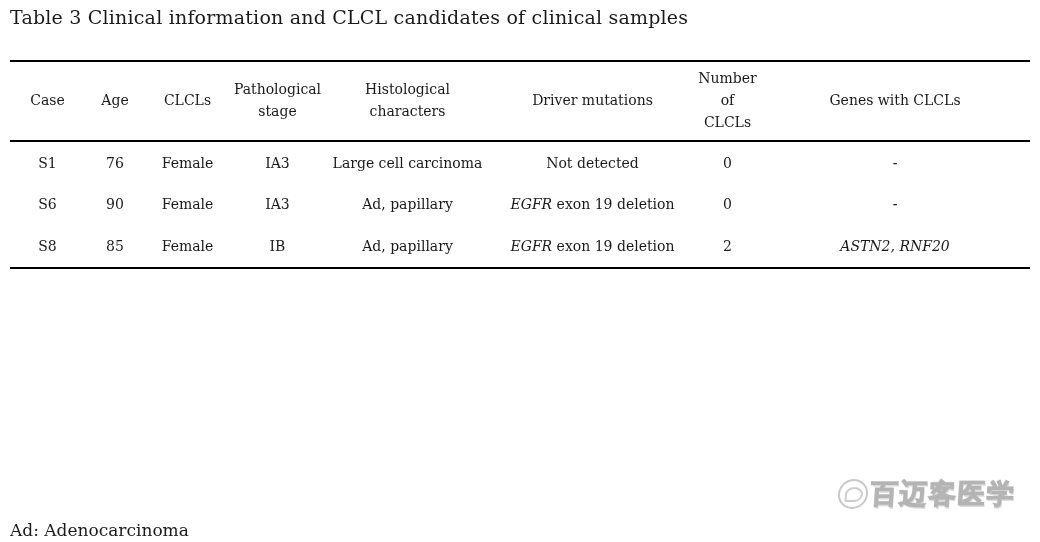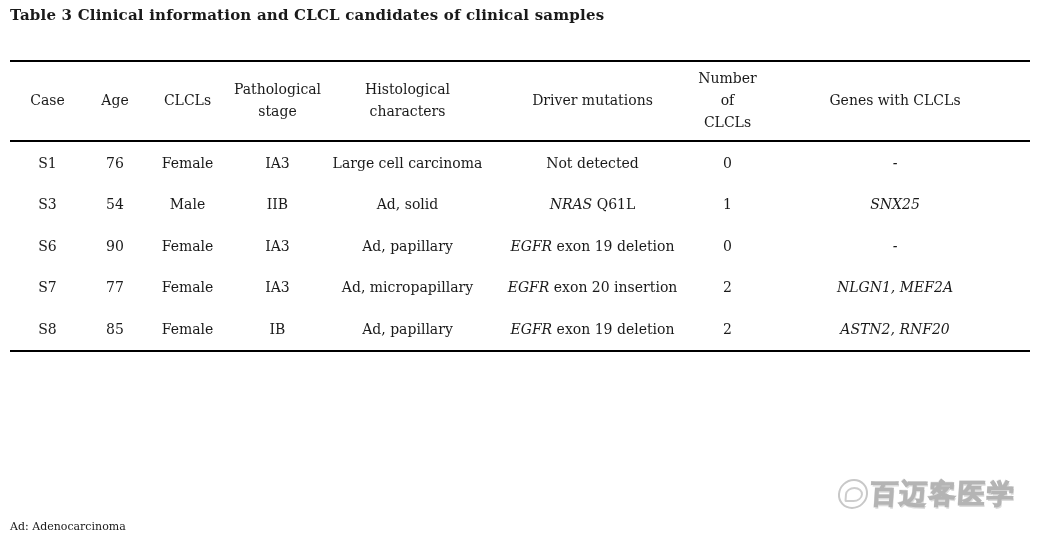"Table 3 Clinical information and" .title { font-size: 15px -> 19px; font-weight: bold -> normal }
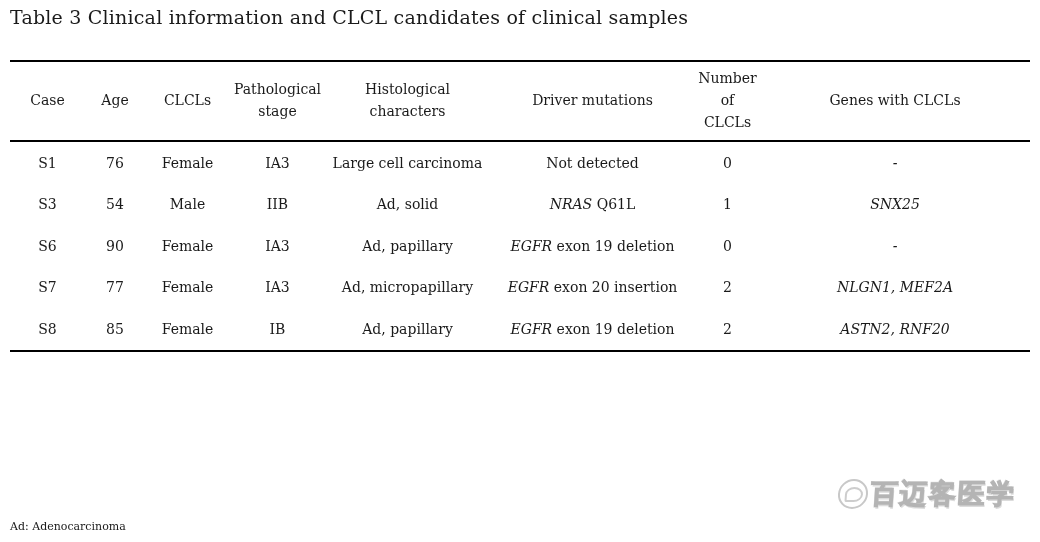"S3" tr { html: <tr> <td>S3</td> <td>54</td> <td>Male</td> <td>IIB</td> <td>Ad, solid</td> <td><span>NRAS</span><span> Q61L</span></td> <td>1</td> <td>SNX25</td> </tr> -> none }
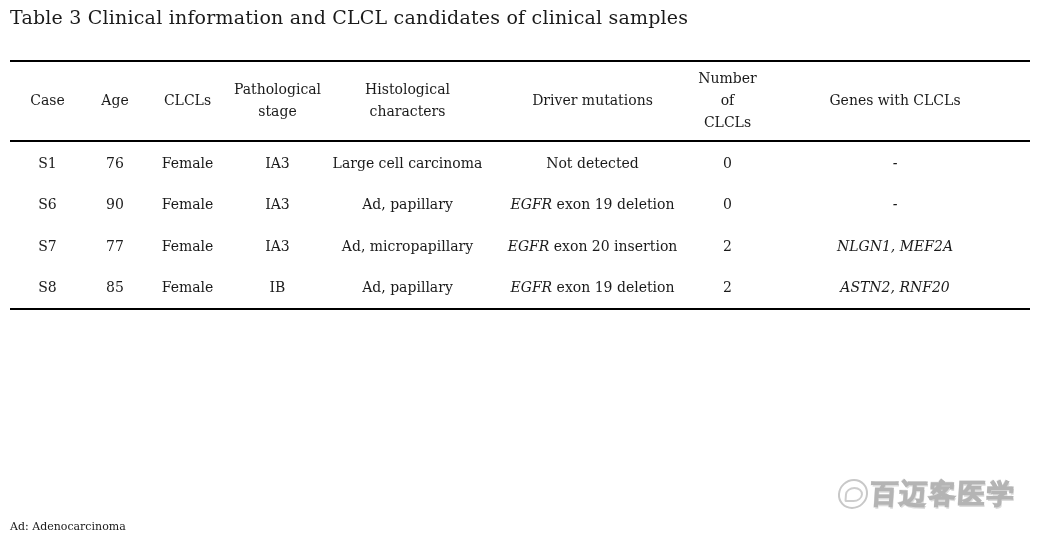"S7" tr { html: <tr> <td>S7</td> <td>77</td> <td>Female</td> <td>IA3</td> <td>Ad, micropapillary</td> <td><span>EGFR</span><span> exon 20 insertion</span></td> <td>2</td> <td>NLGN1, MEF2A</td> </tr> -> none }
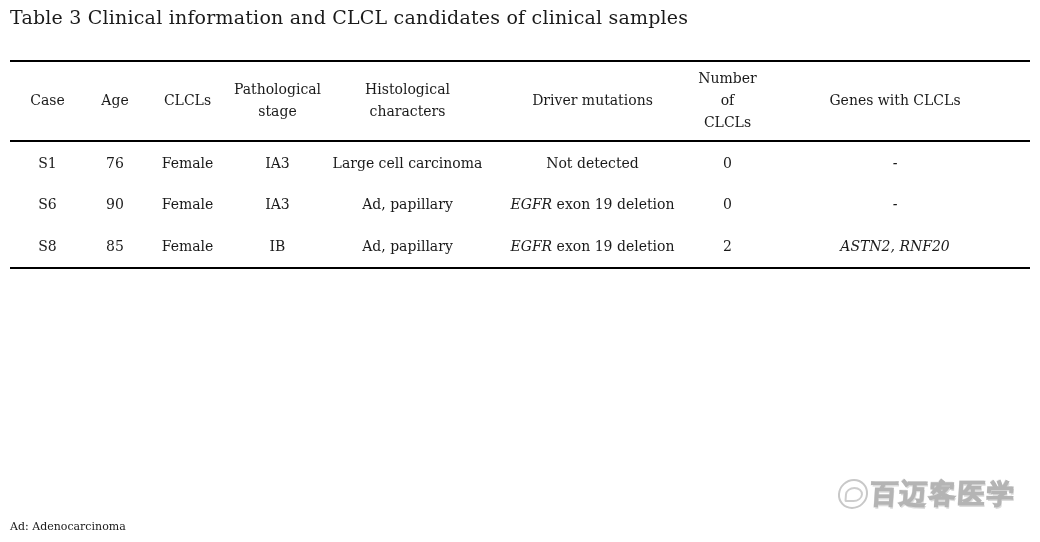"Ad: Adenocarcinoma" .footnote { font-size: 11px -> 17px }
